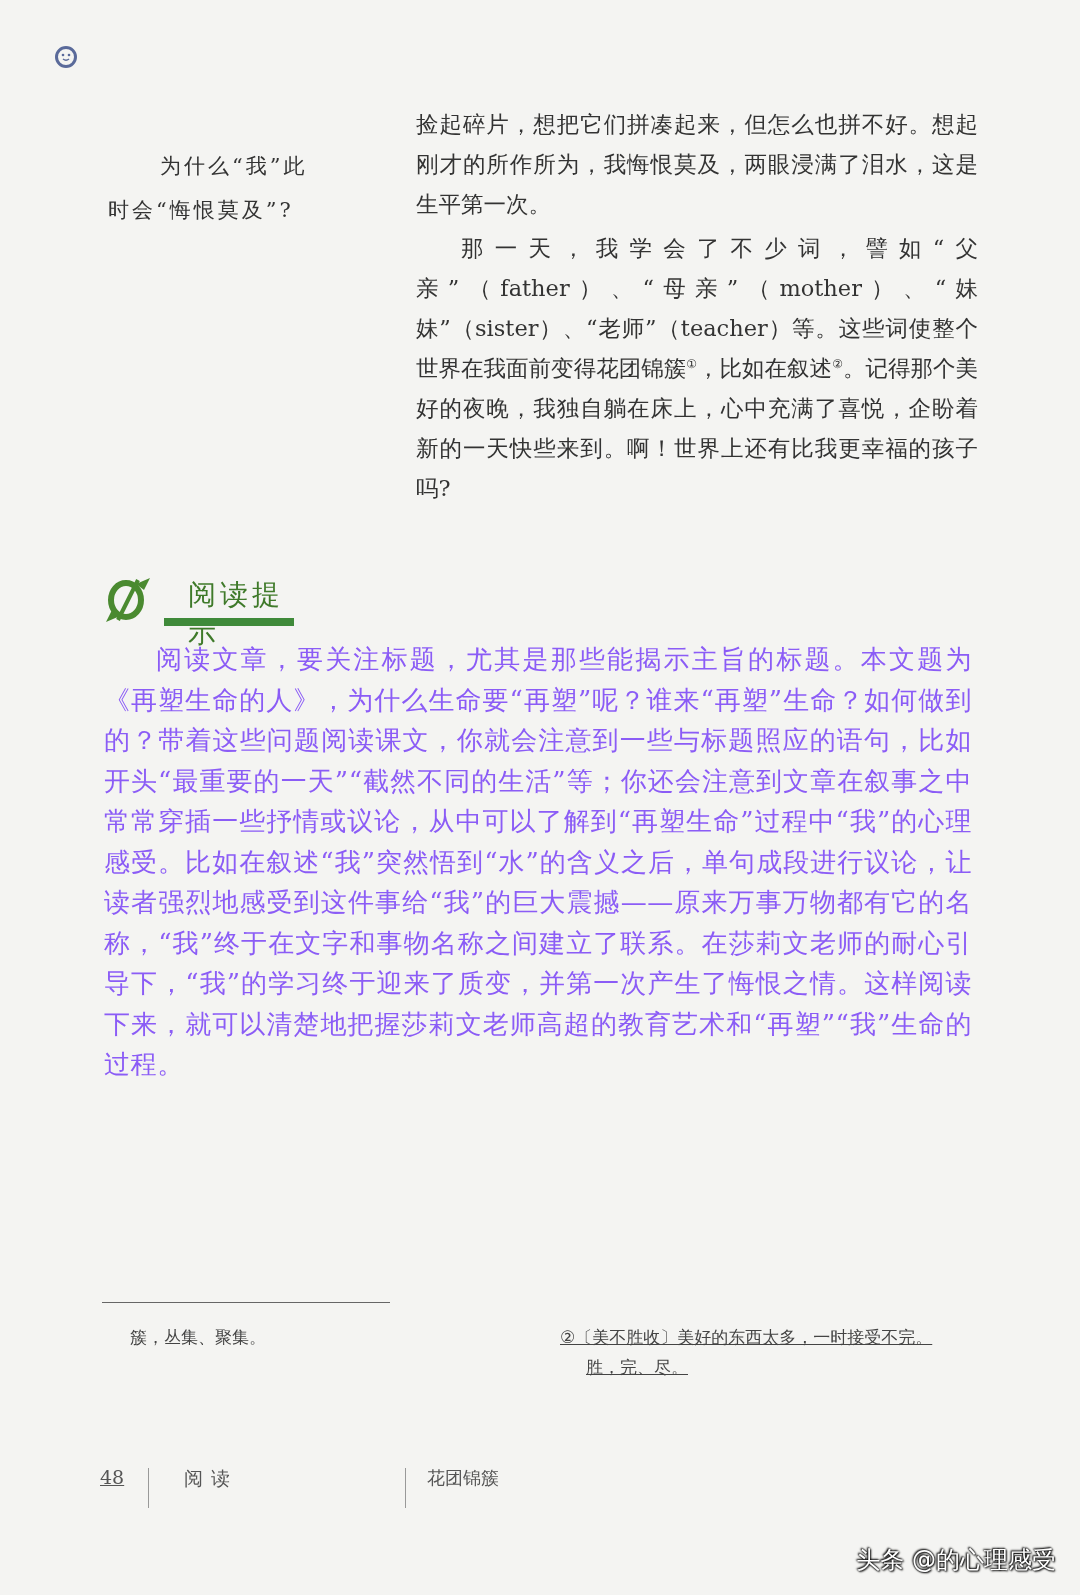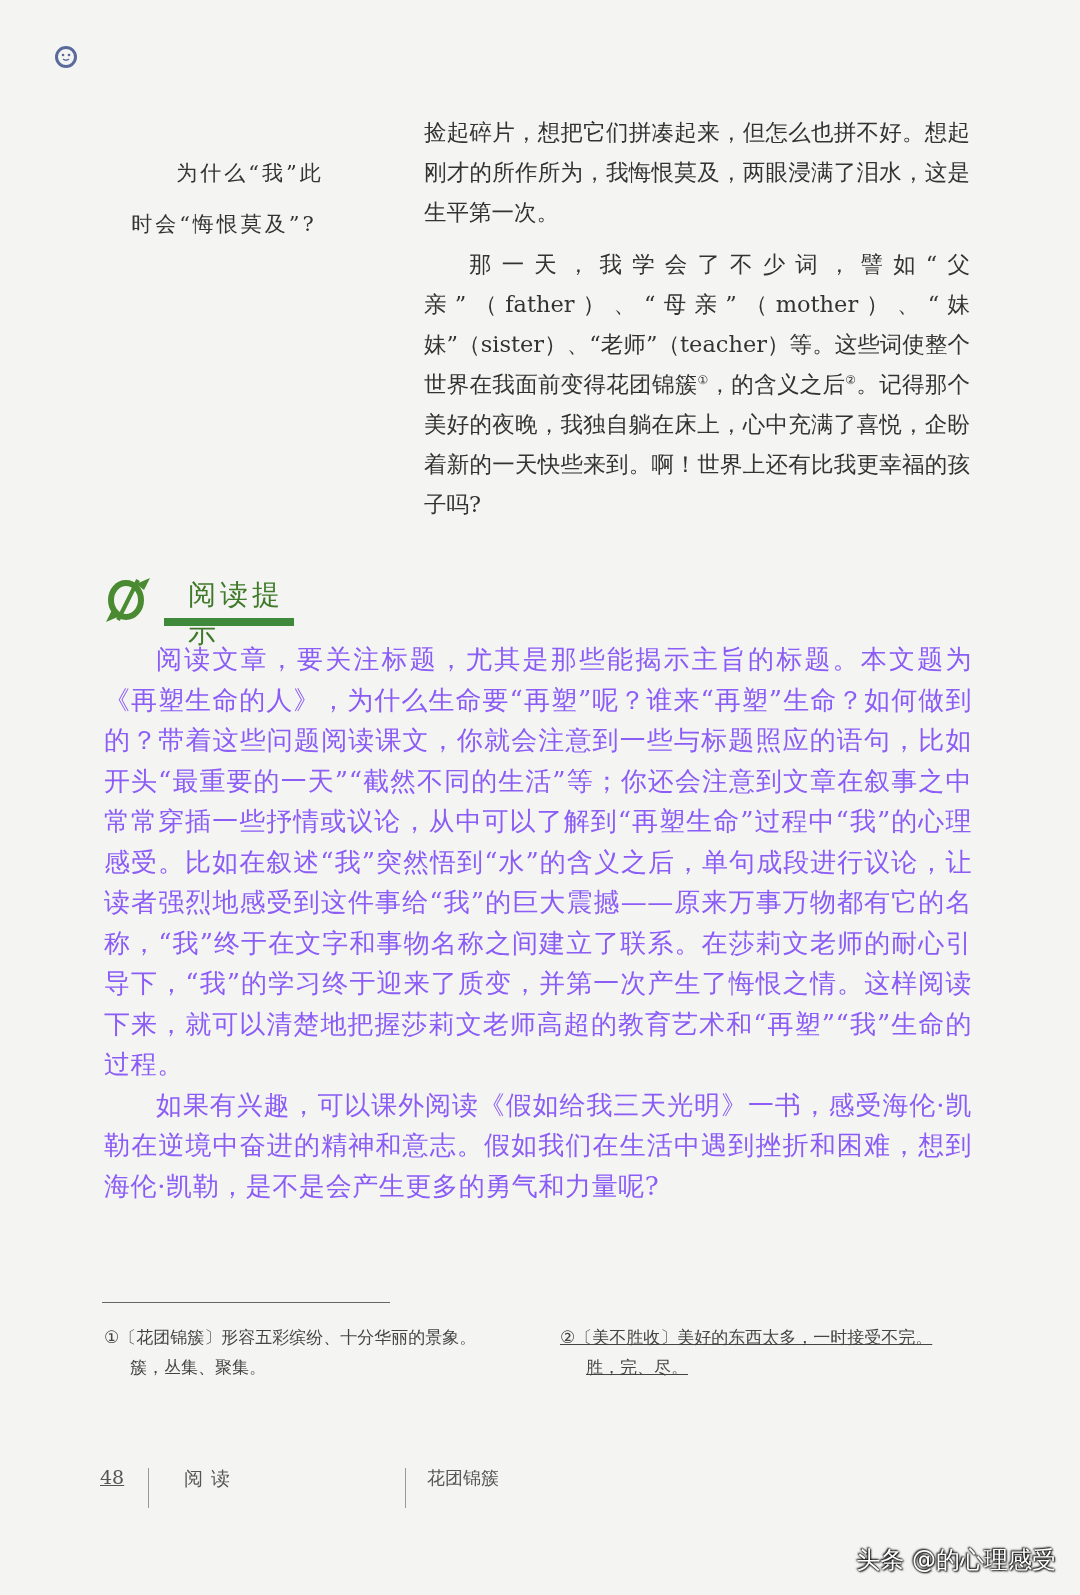"捡起碎片，想把它们拼凑起来，但怎么也拼不好。想起刚才的所作所为，我悔恨莫及，两眼" .story p { margin: 12px -> 4px }
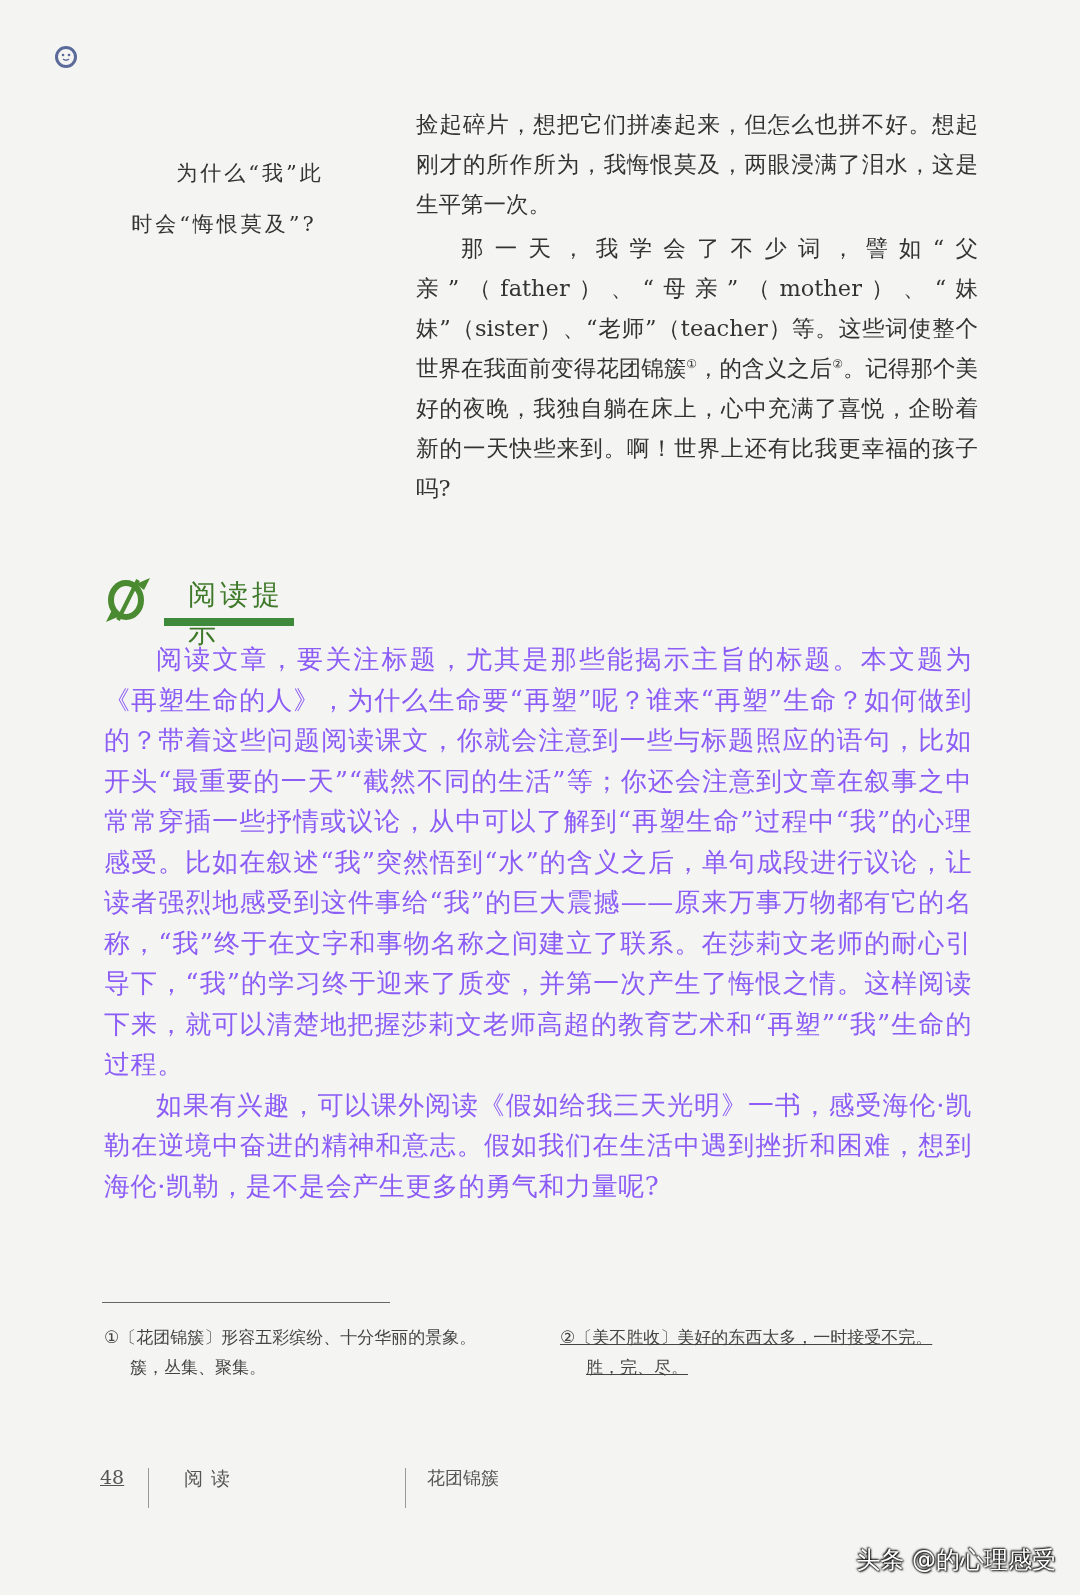"为什么“我”此" .margin-note p { margin: 11px -> 4px; text-align: center -> none }
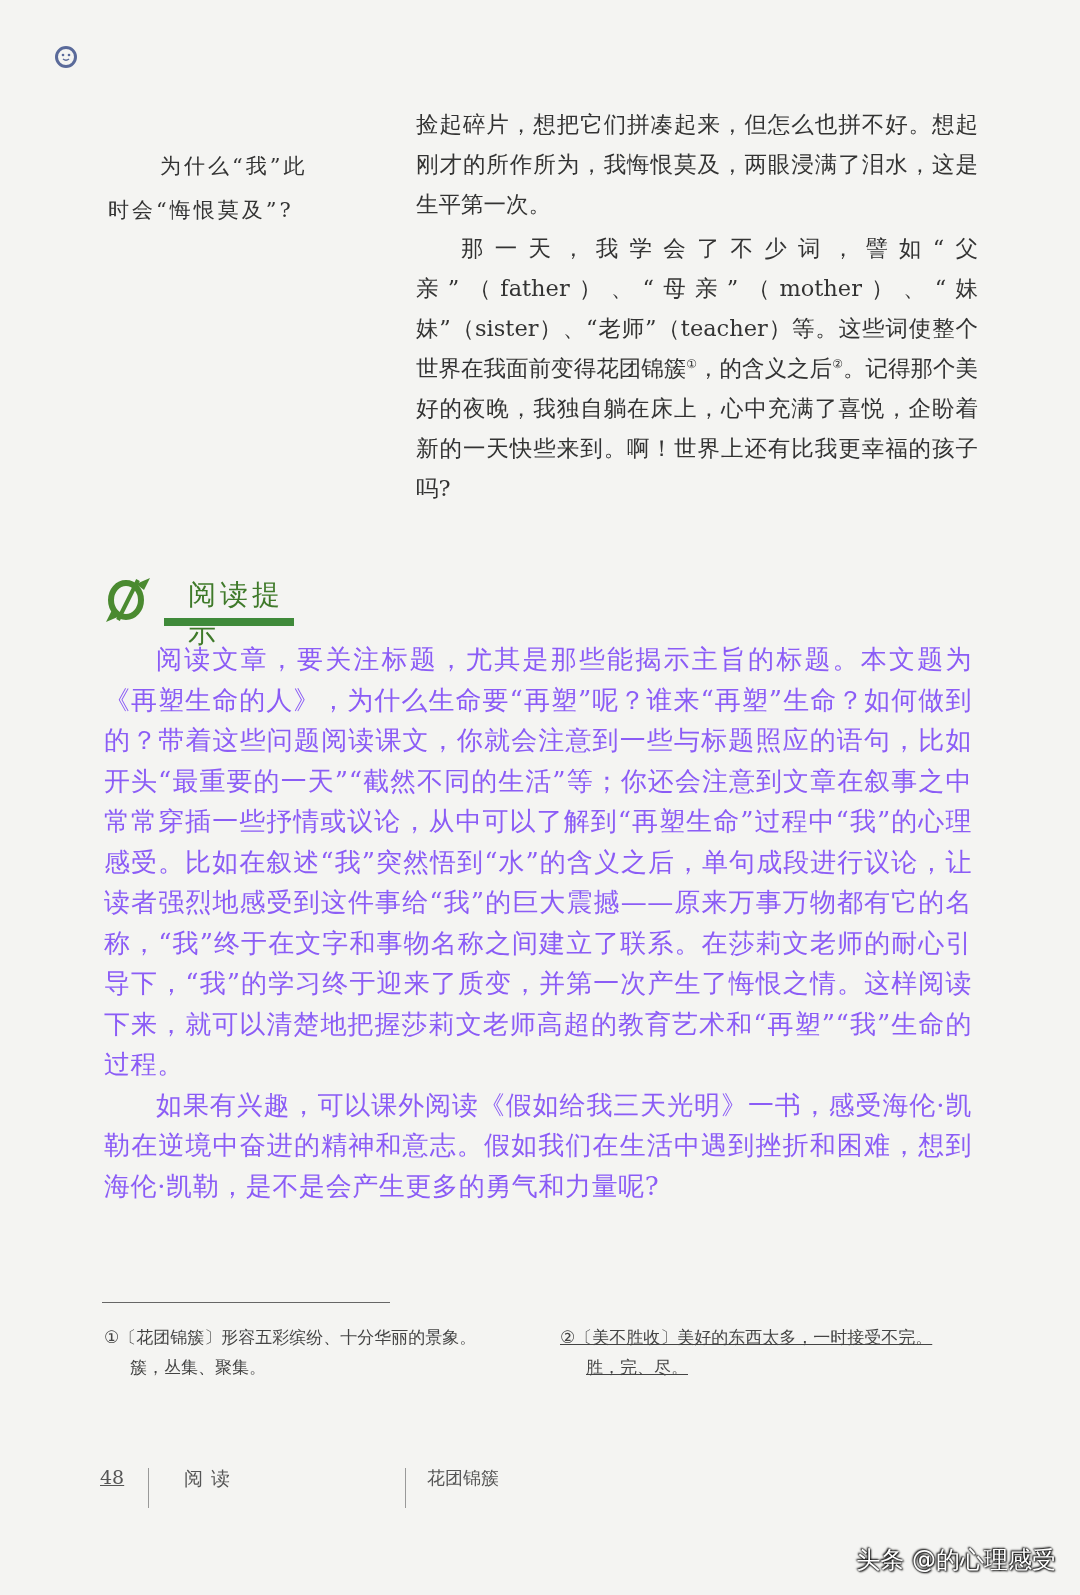"，的含义之后" span { text: 的含义之后 -> 比如在叙述 }
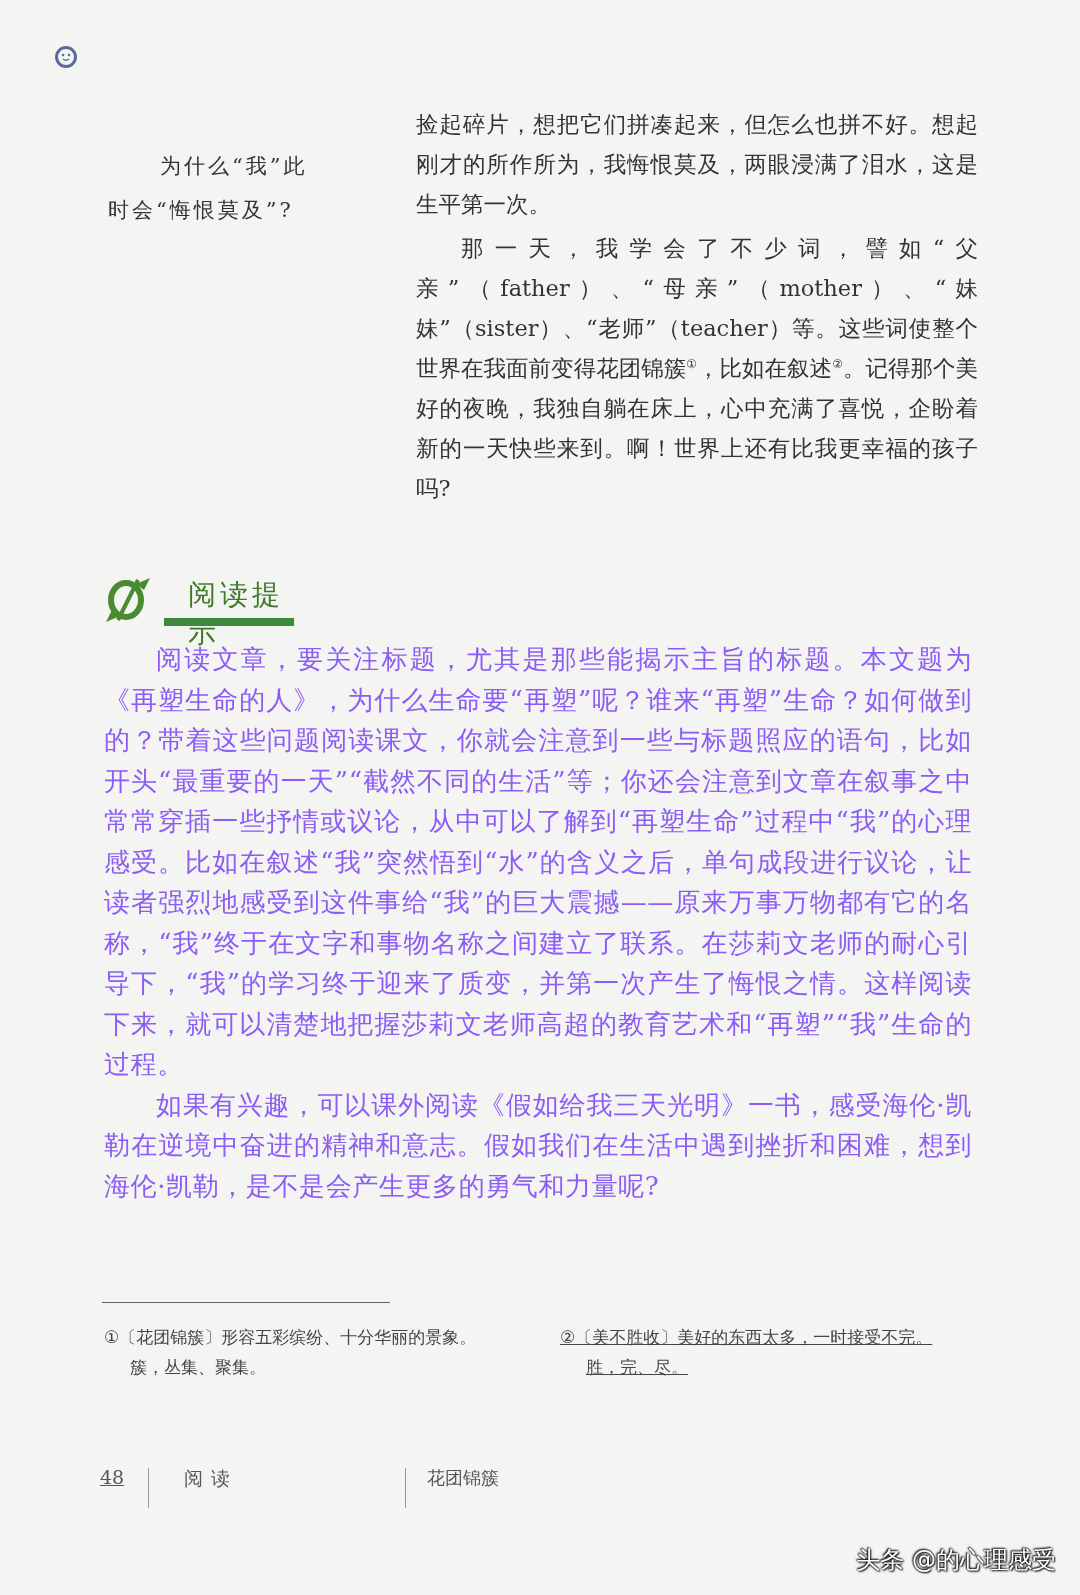"如果有兴趣，可以课外阅读《假如给我三天光明》一书，感受海伦·凯勒在逆境中奋进的精" p.indent { html: <p>如果有兴趣，可以课外阅读《假如给我三天光明》一书，感受海伦·凯勒在逆境中奋进的精神和意志。假如我们在生活中遇到挫折和困难，想到海伦·凯勒，是不是会产生更多的勇气和力量呢?</p> -> none }
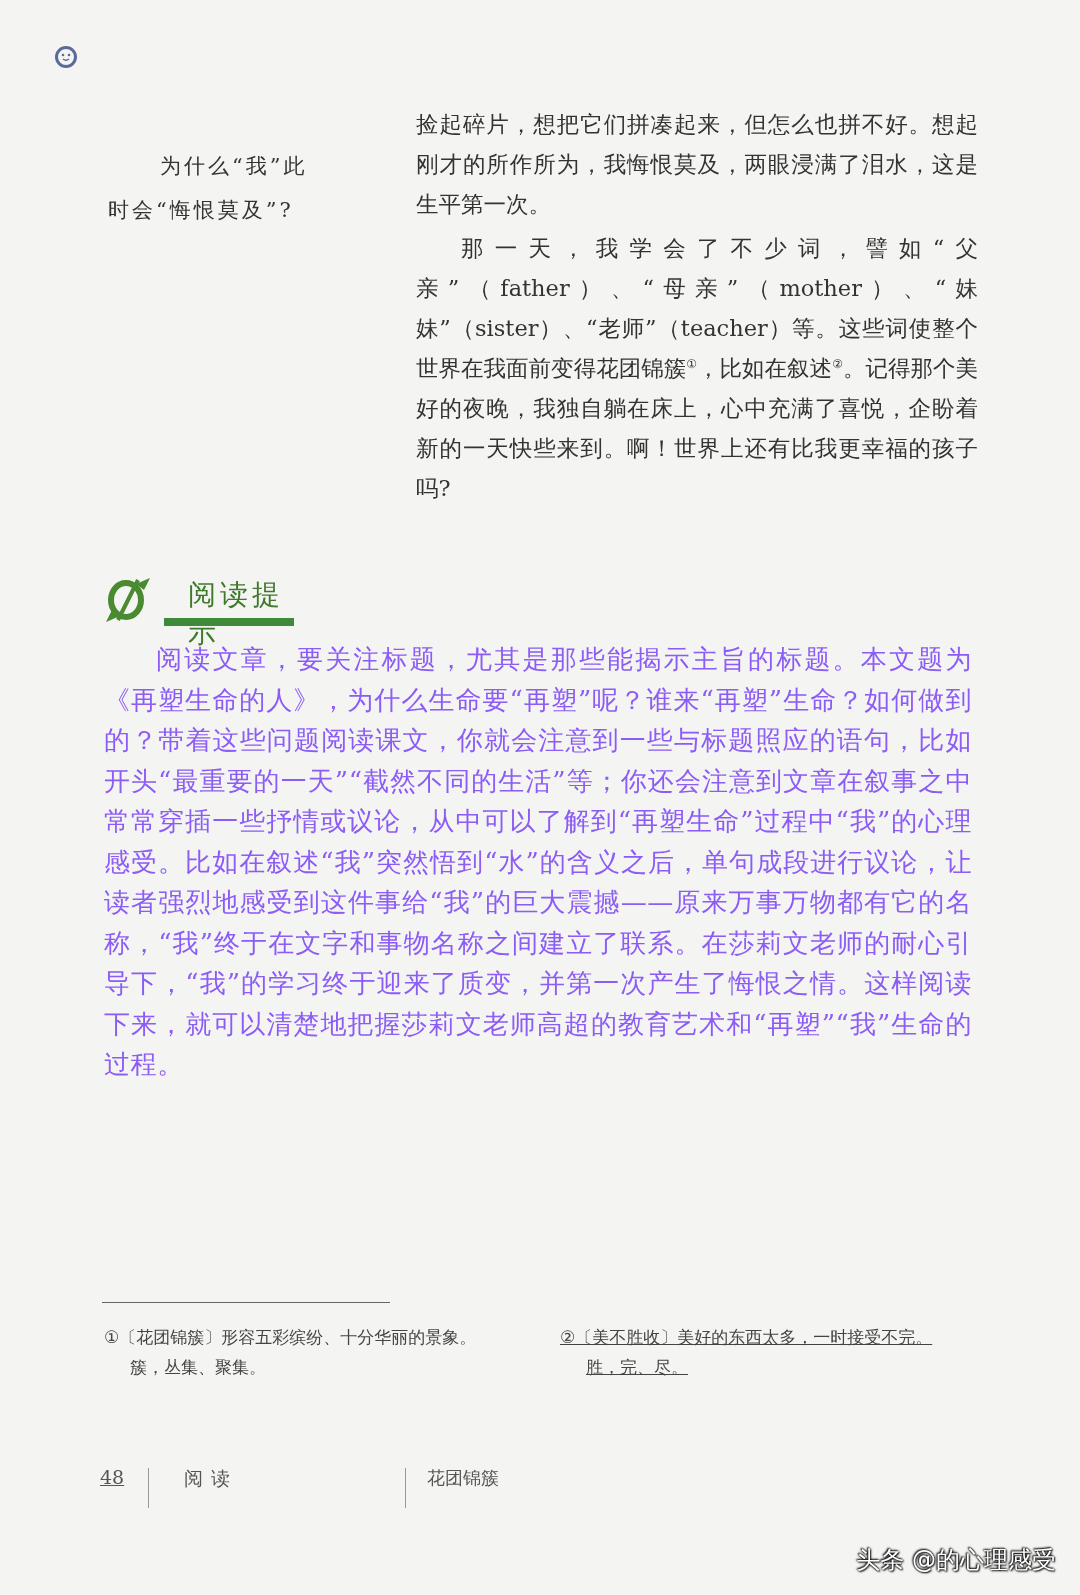"①〔花团锦簇〕形容五彩缤纷、十分华丽的景象。" p { html: <p>①〔花团锦簇〕形容五彩缤纷、十分华丽的景象。</p> -> none }
